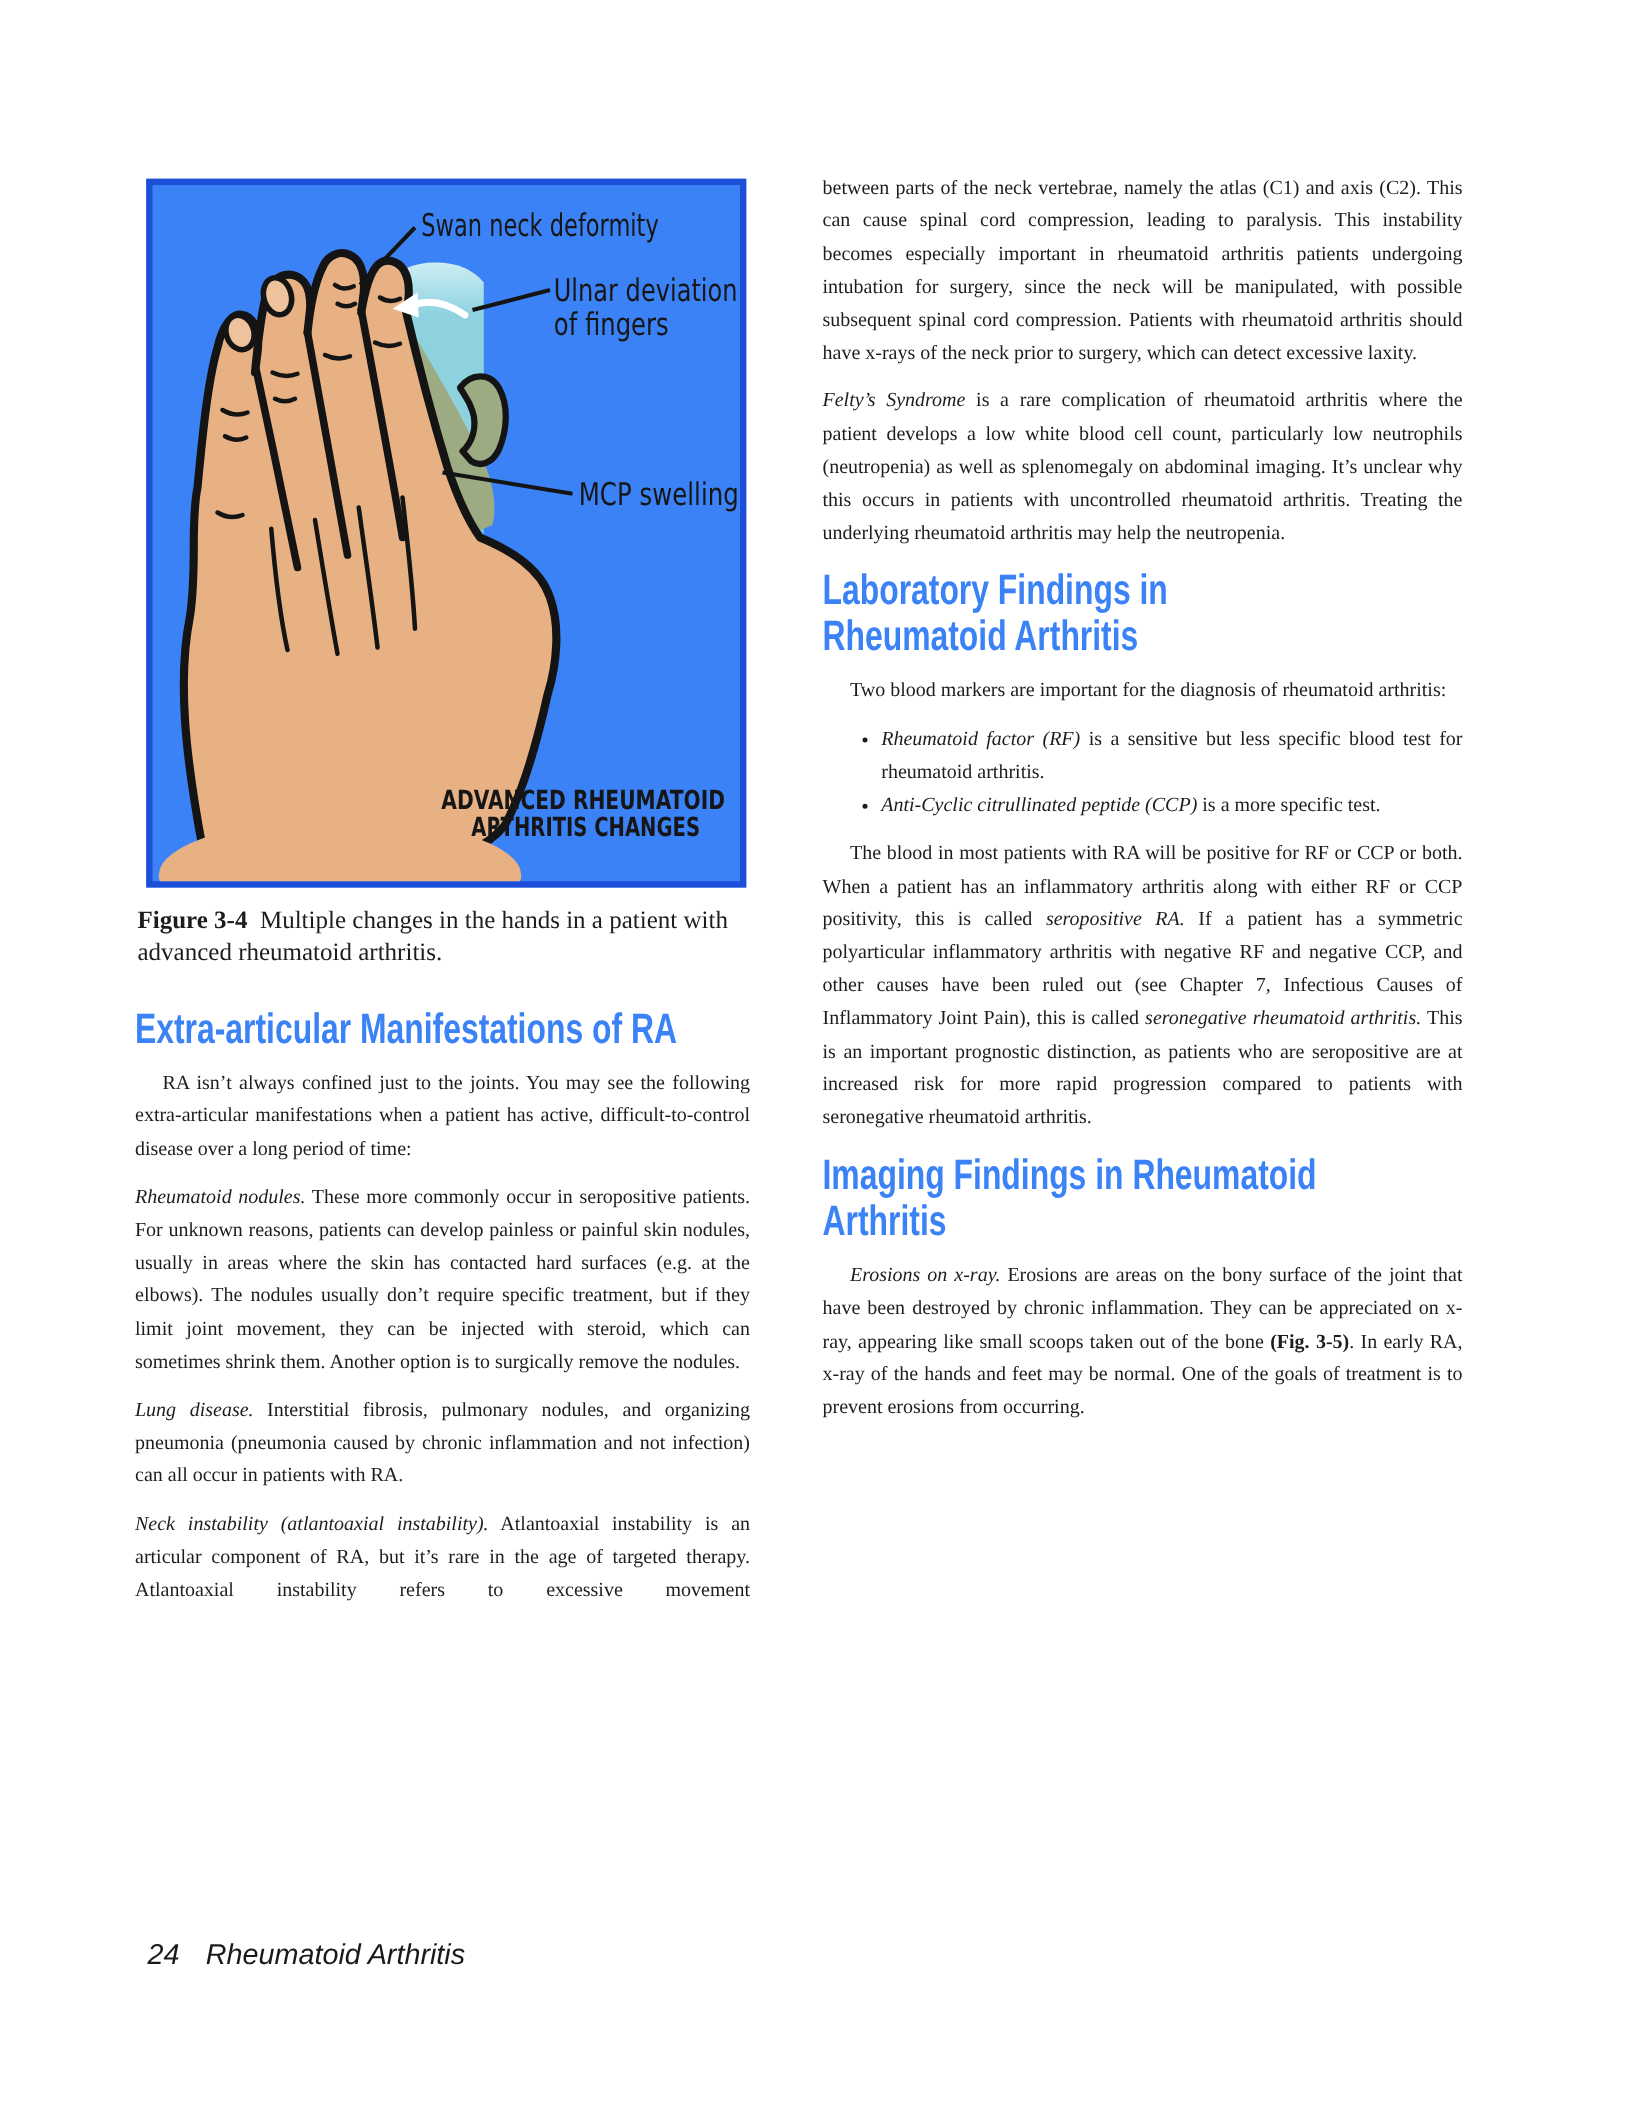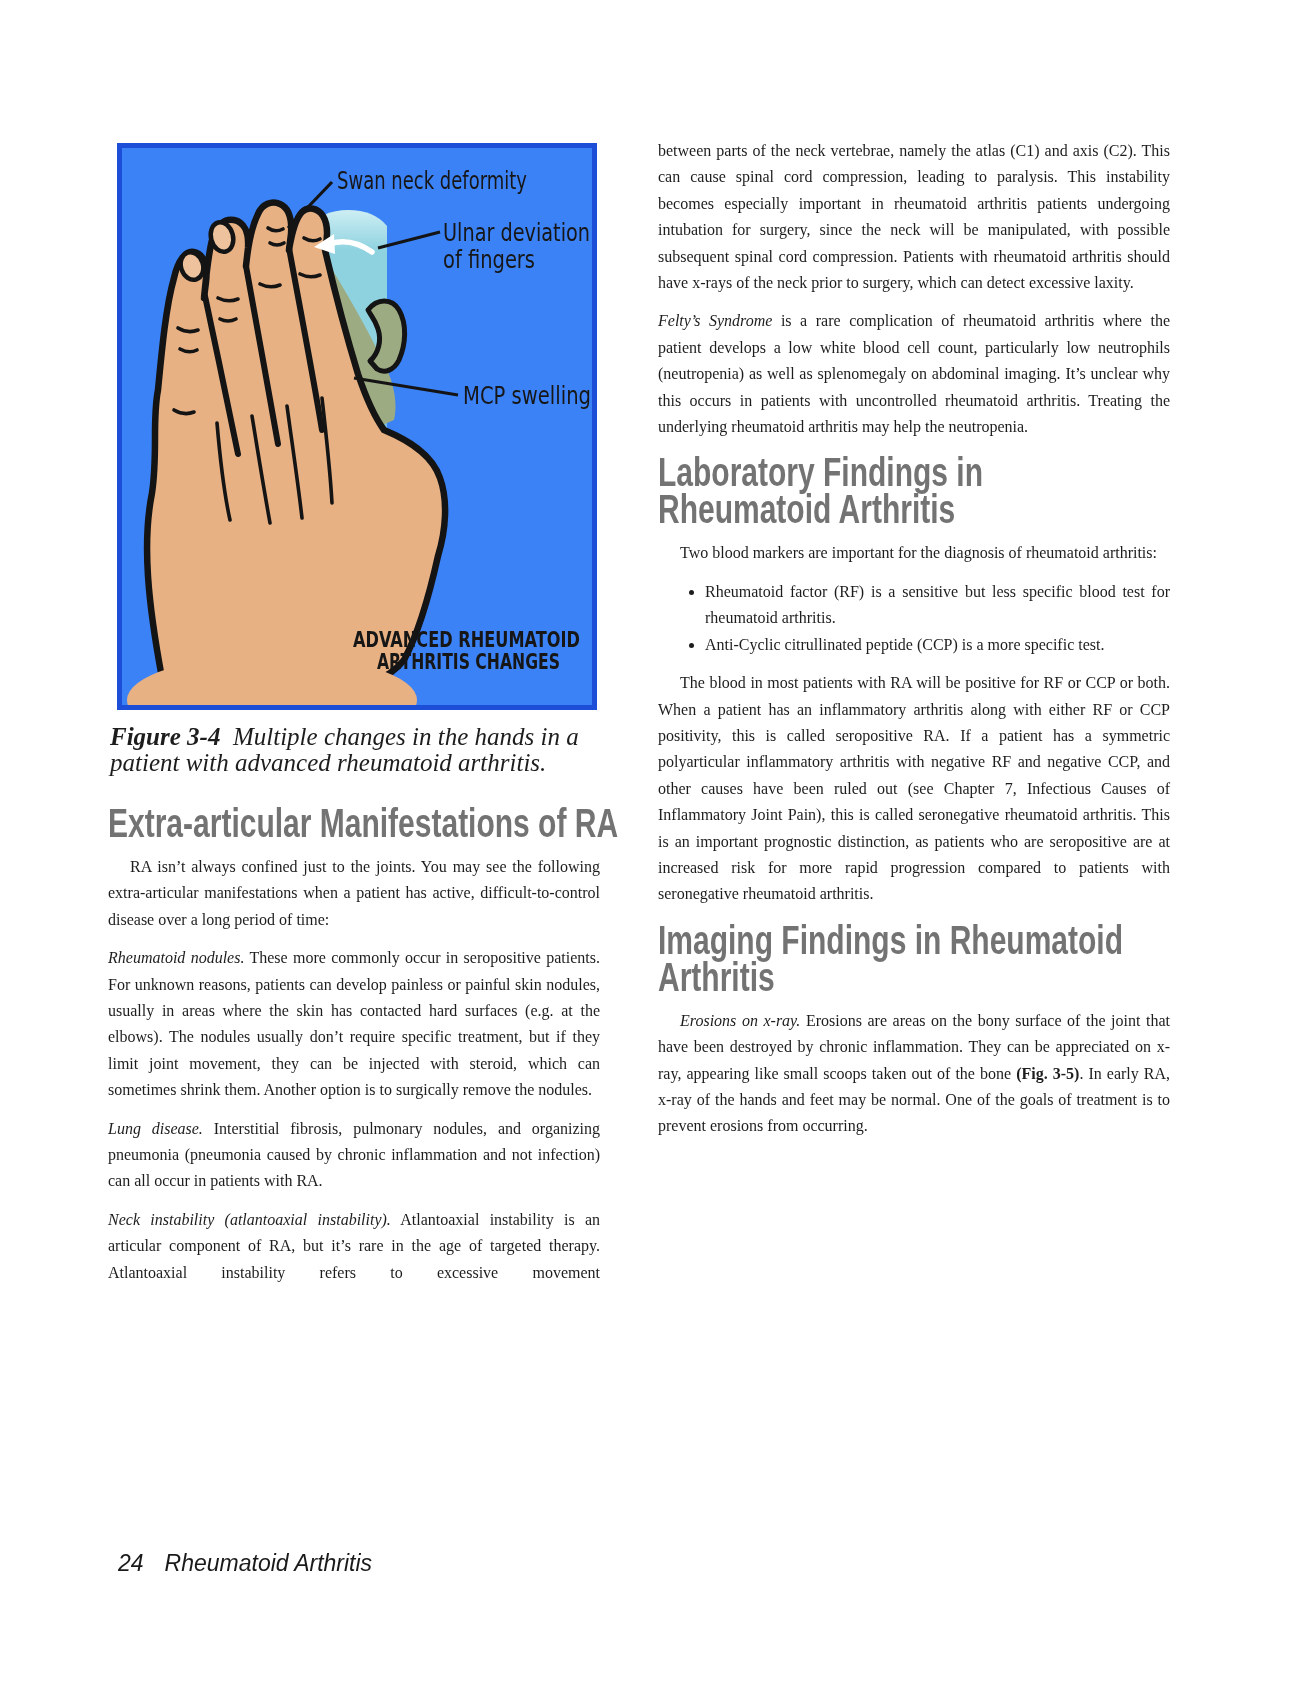"Laboratory Findings in" h1 { color: #737373 -> #3b82f6; font-size: 40px -> 34px }
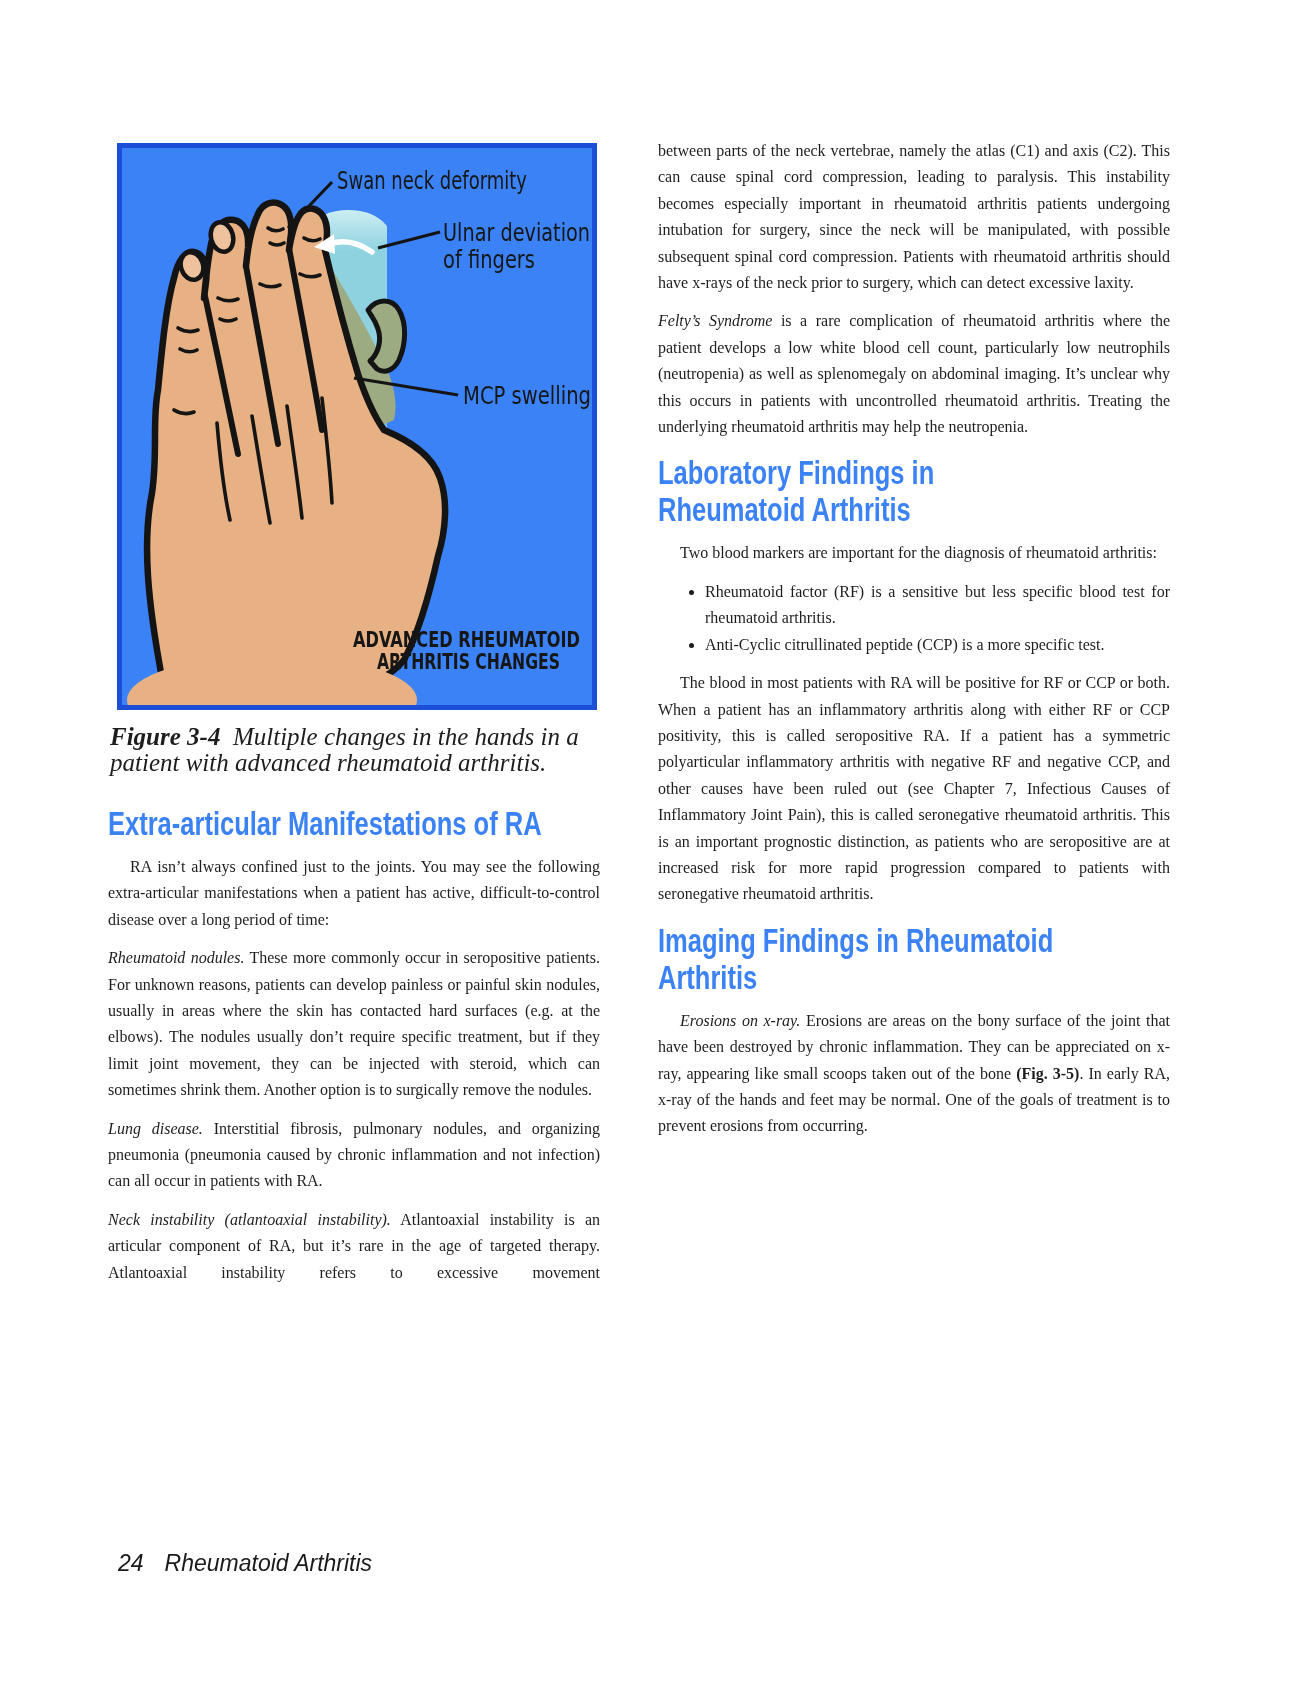"Rheumatoid factor (RF)" .it { font-style: none -> italic }
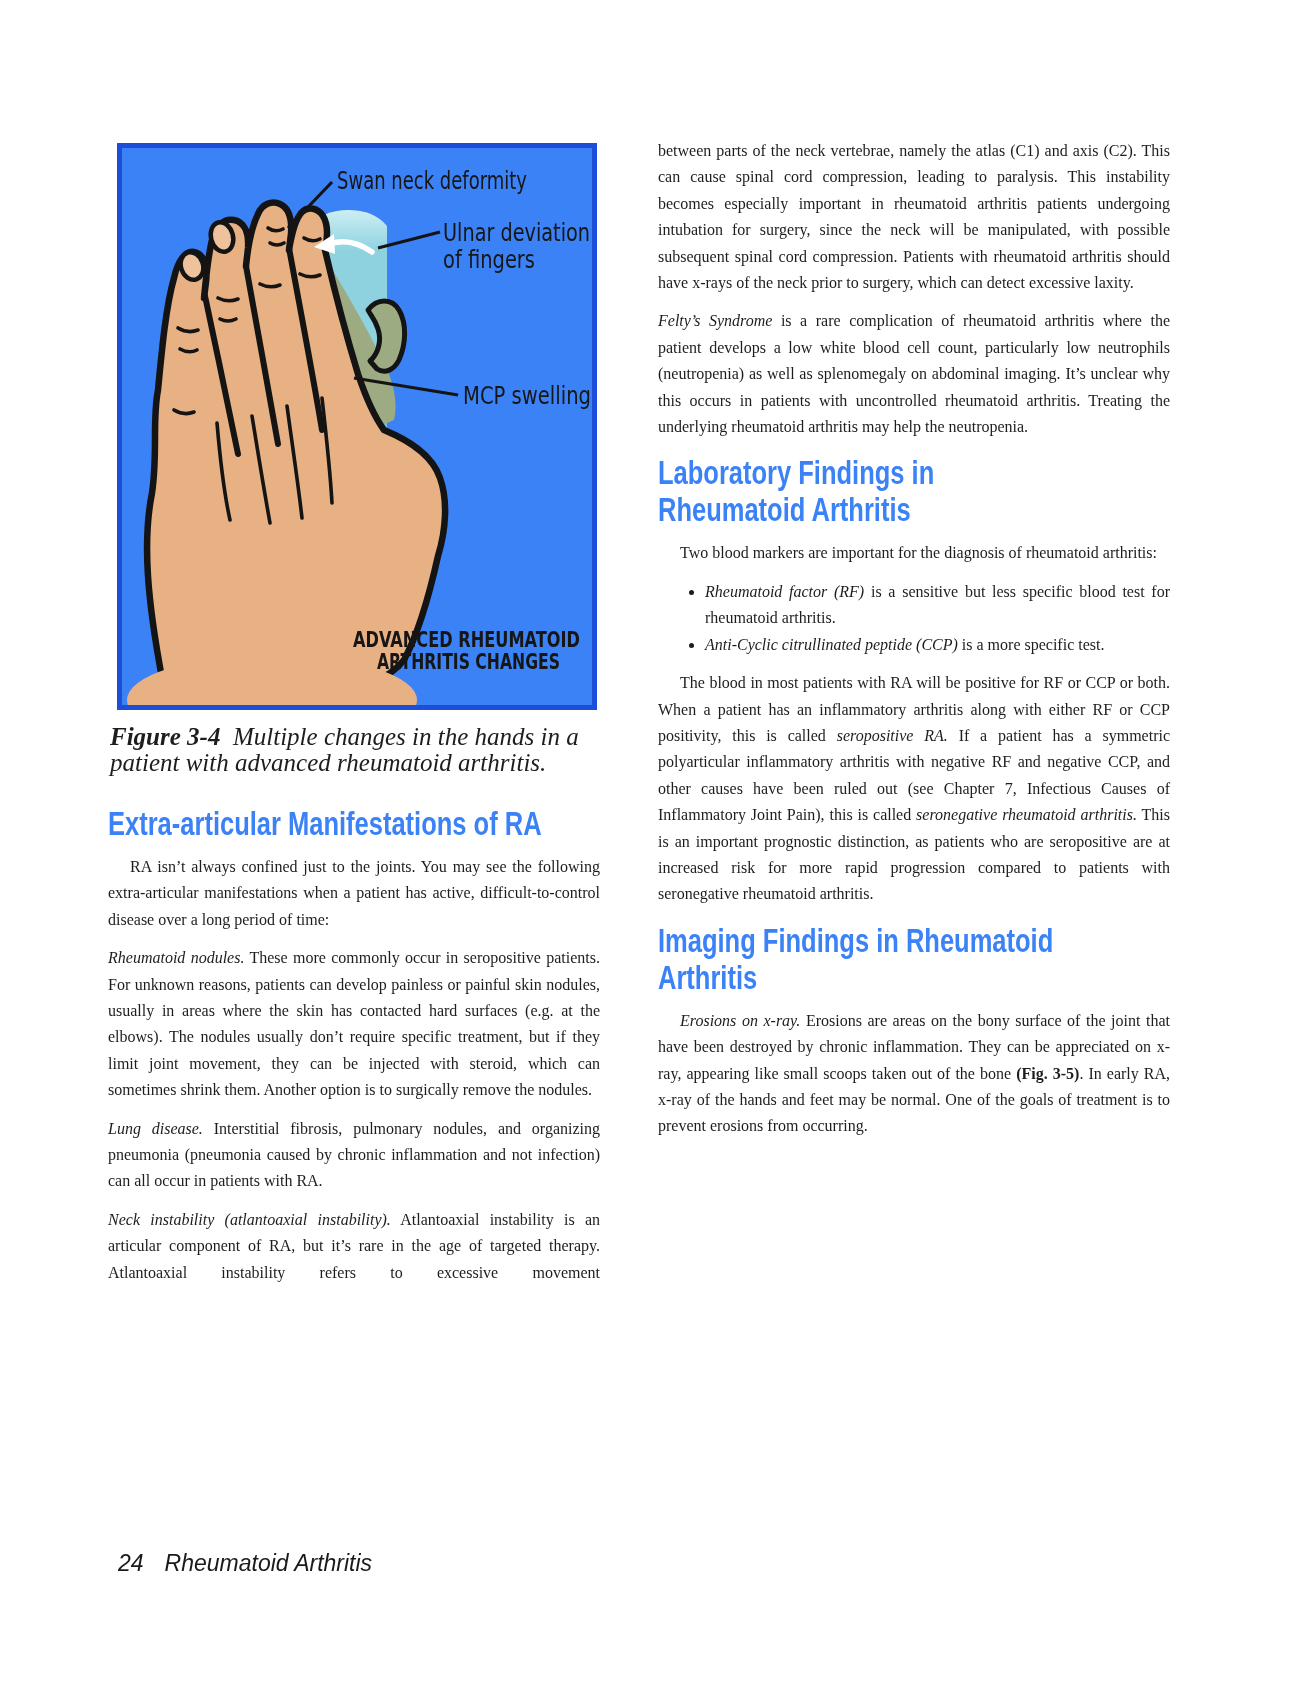"Figure 3-4 Multiple changes in" .caption { font-size: 25px -> 20px; font-style: italic -> none }
